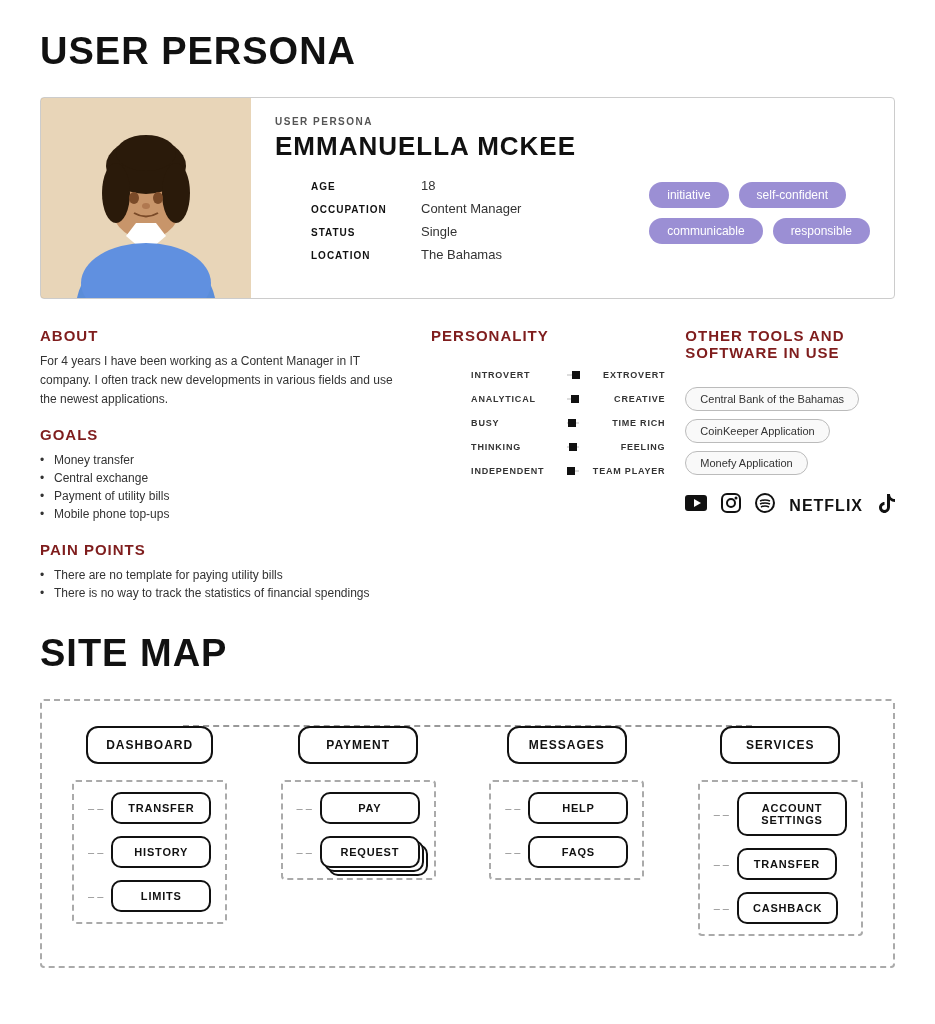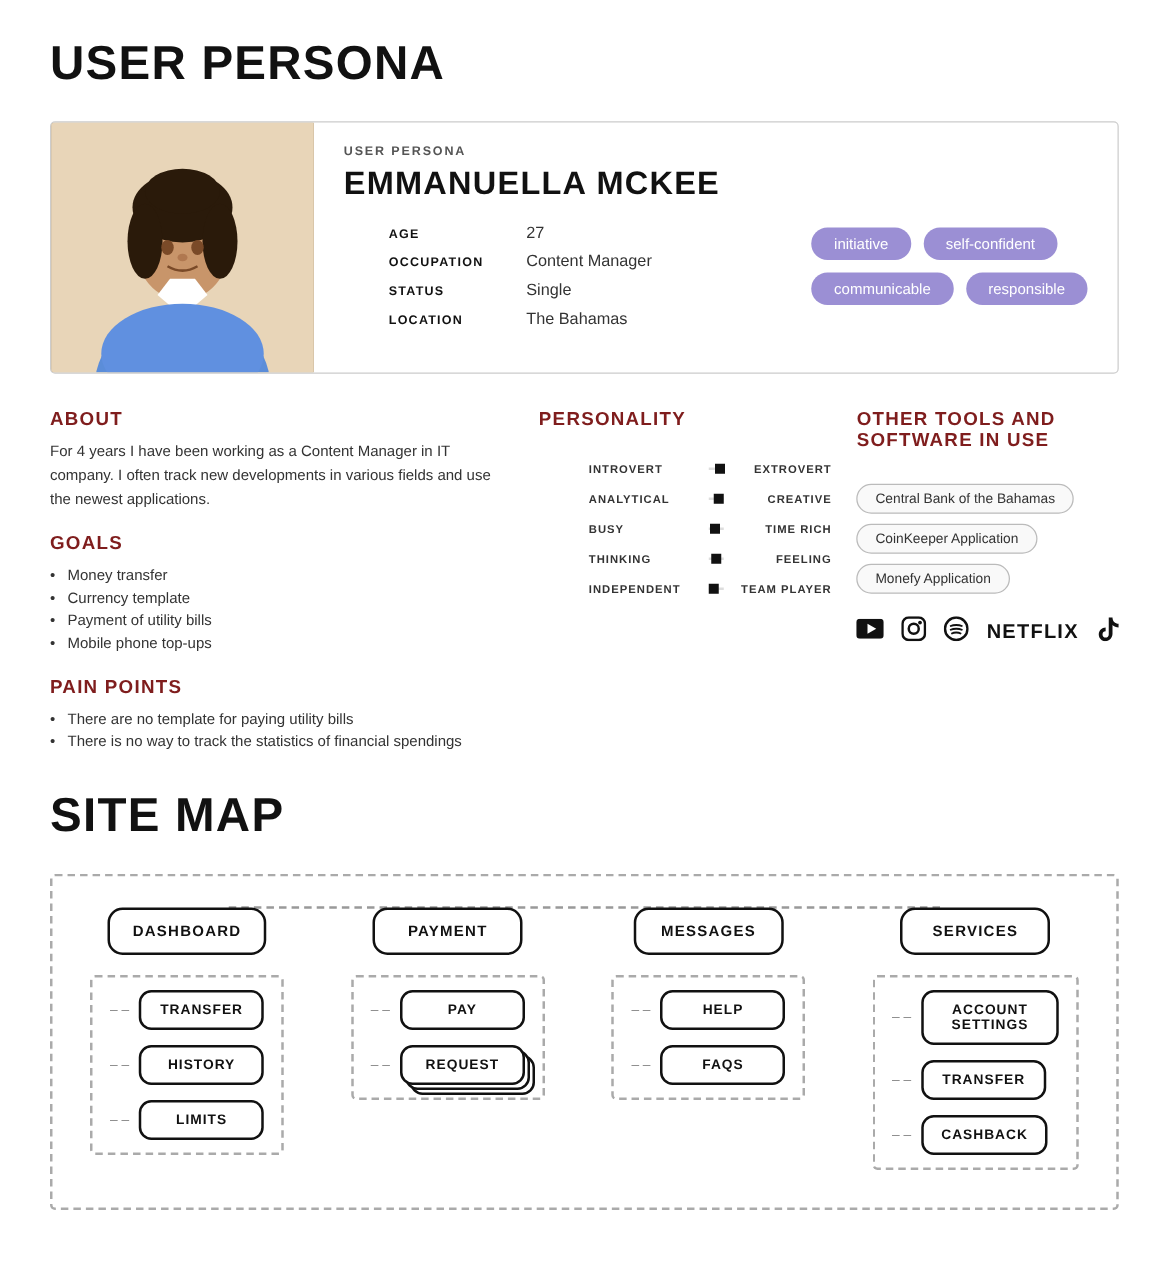"27" span.field-value { text: 27 -> 18 }
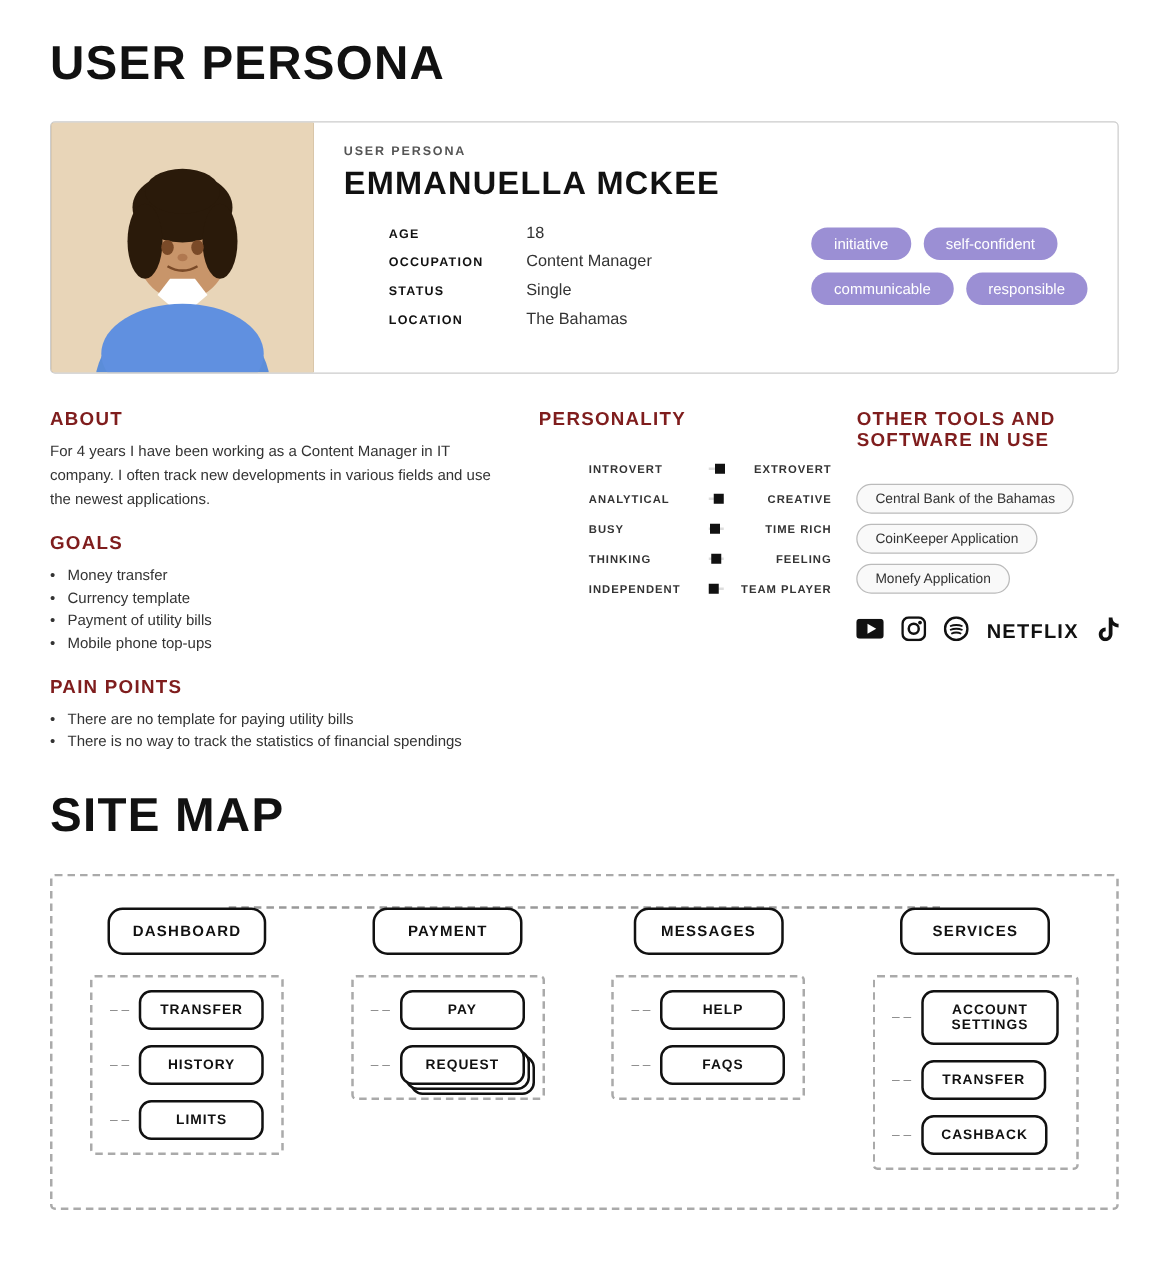"Currency template" li { text: Currency template -> Central exchange }
